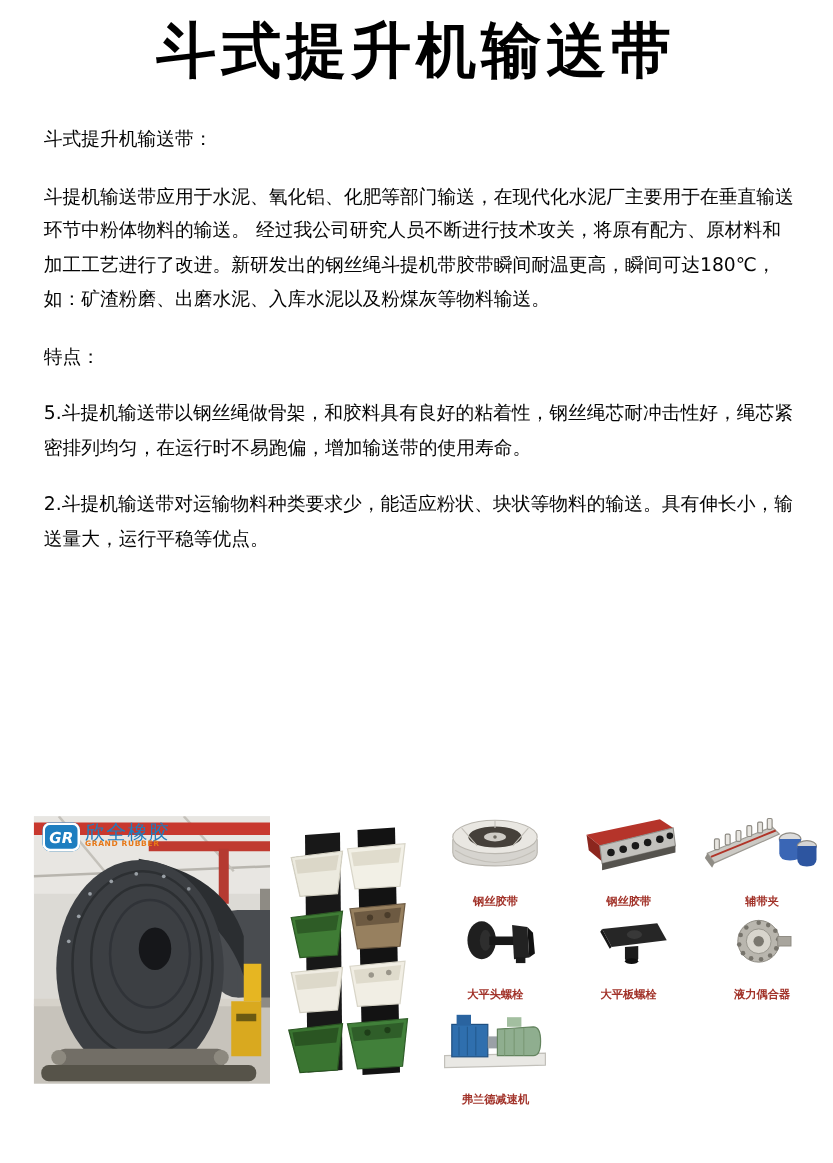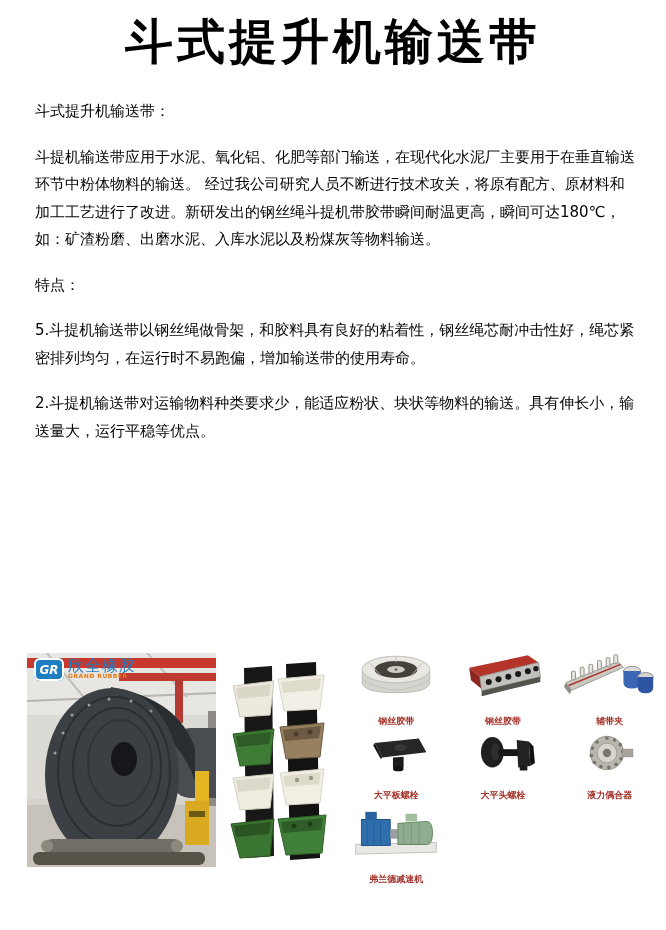"大平板螺栓" figure { order: before "大平头螺栓" -> after "大平头螺栓" }
